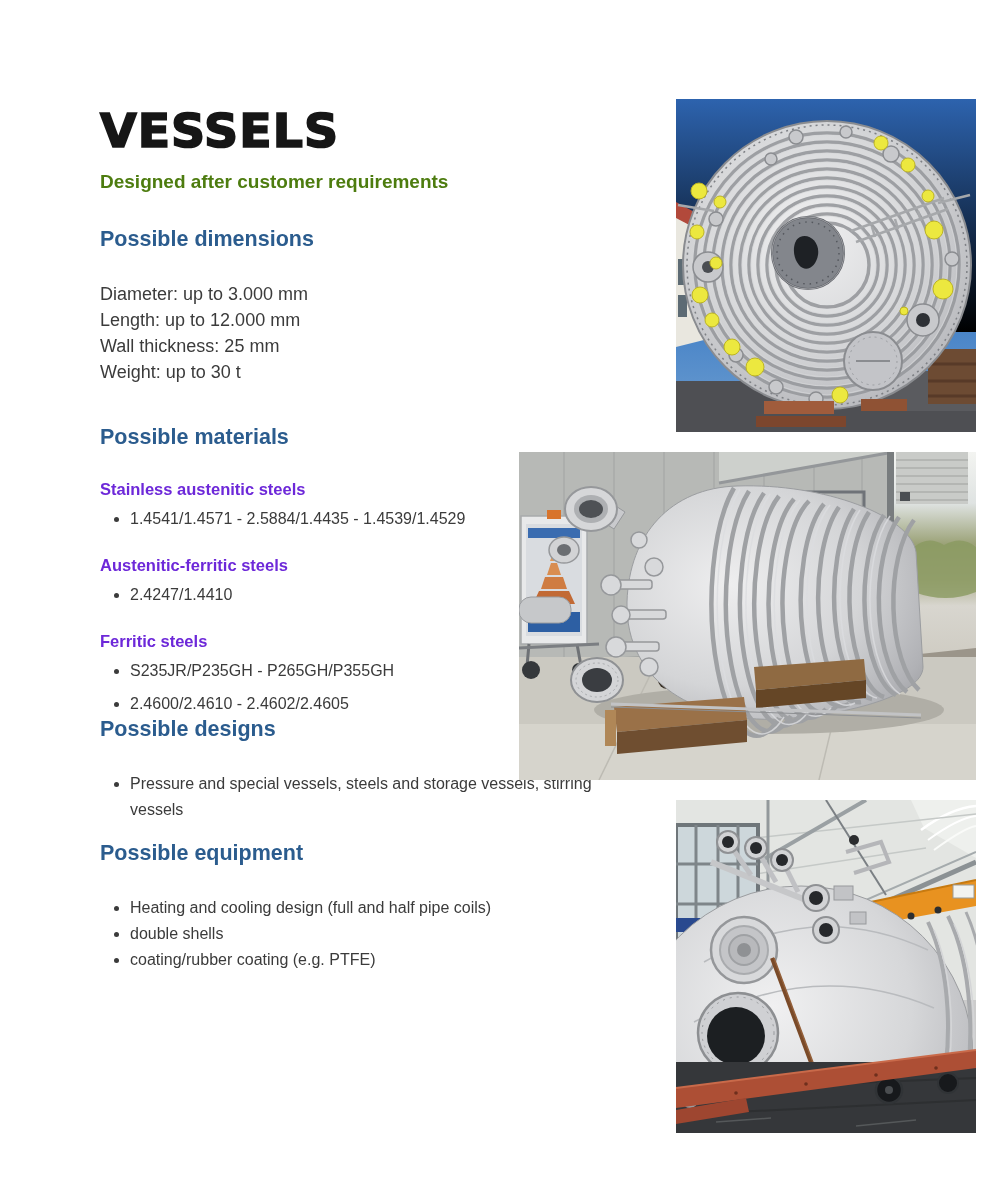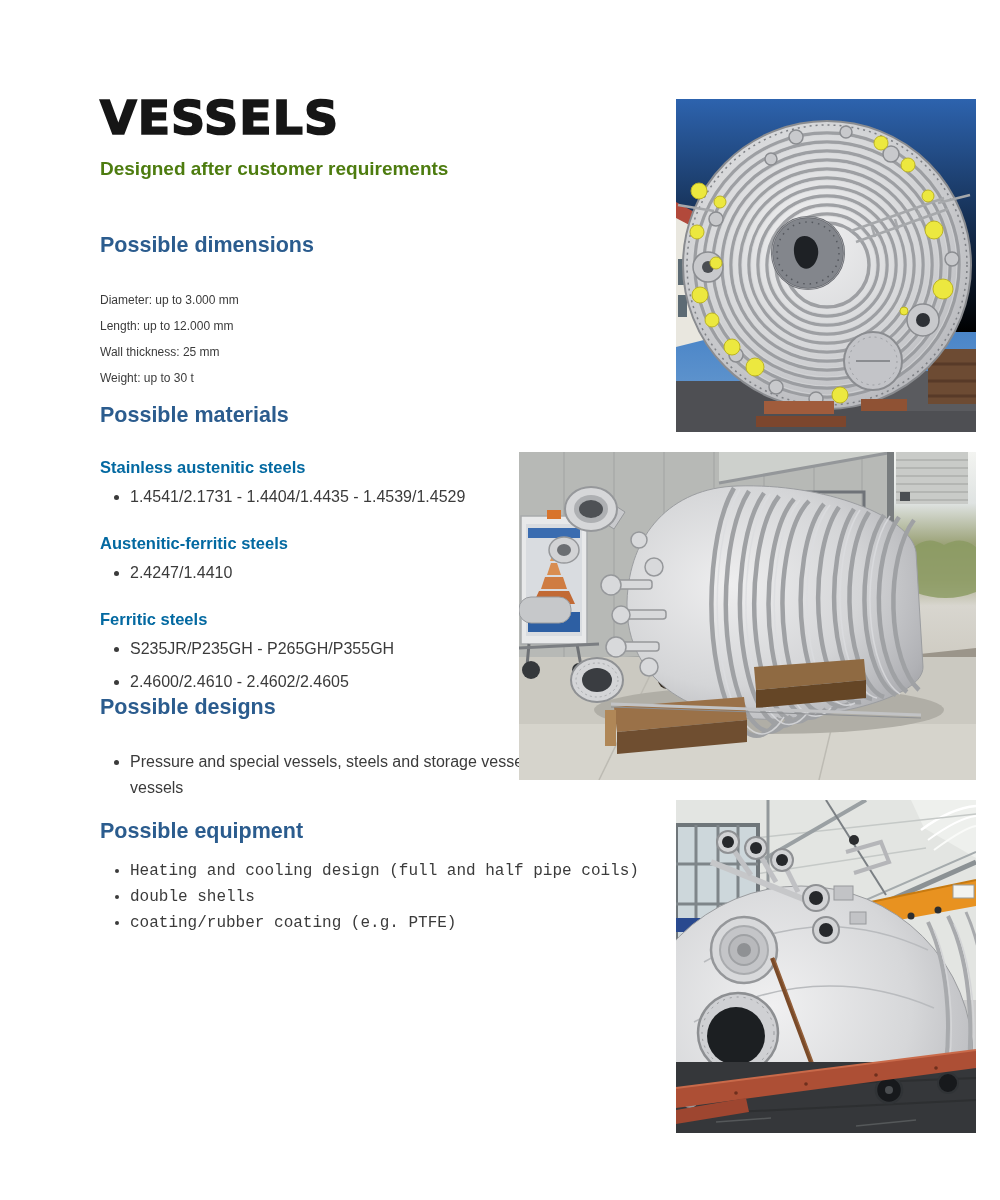"VESSELS" .content { top: 95px -> 108px }
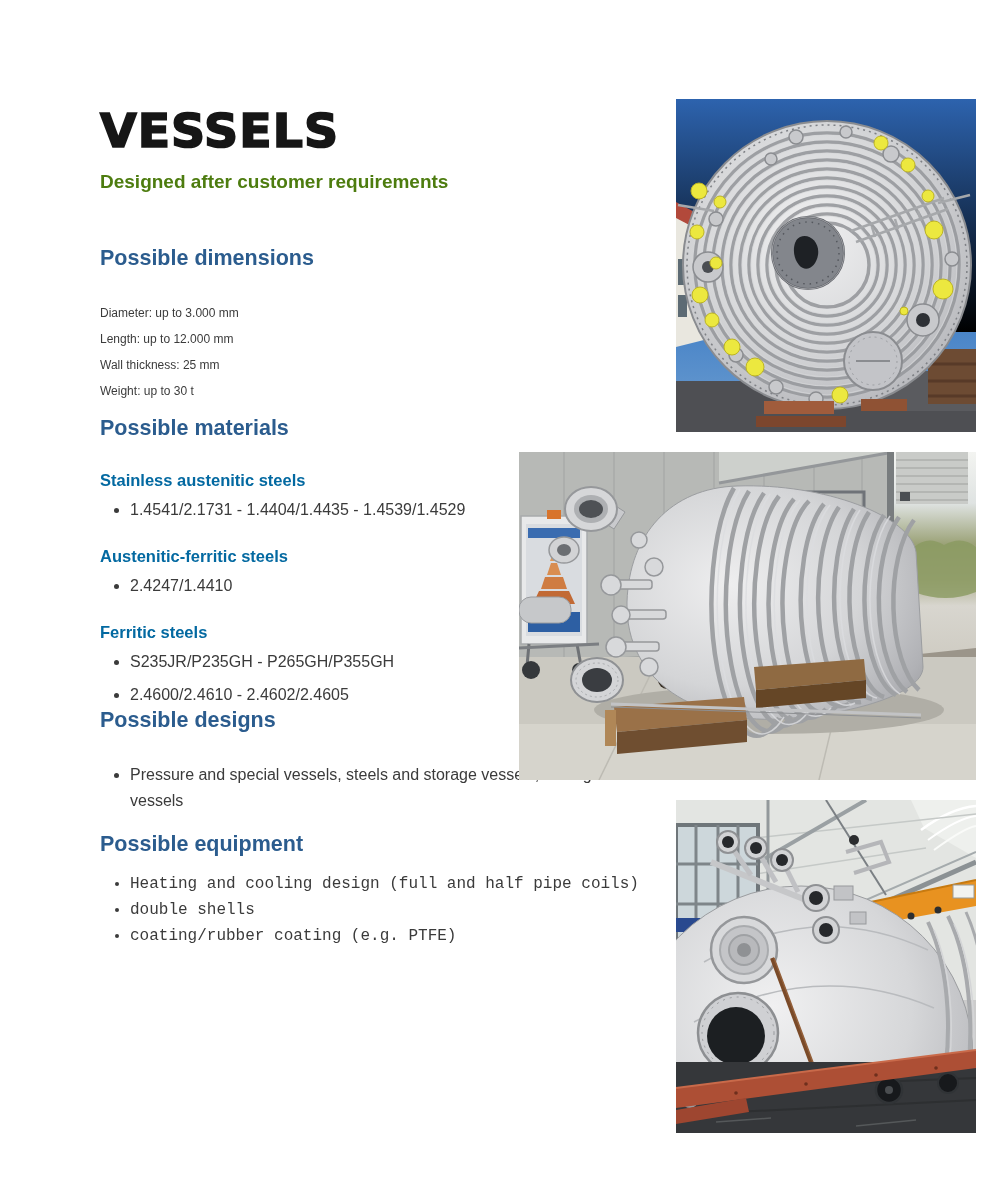"Possible dimensions" .h2-dimensions { margin-top: 53px -> 34px }
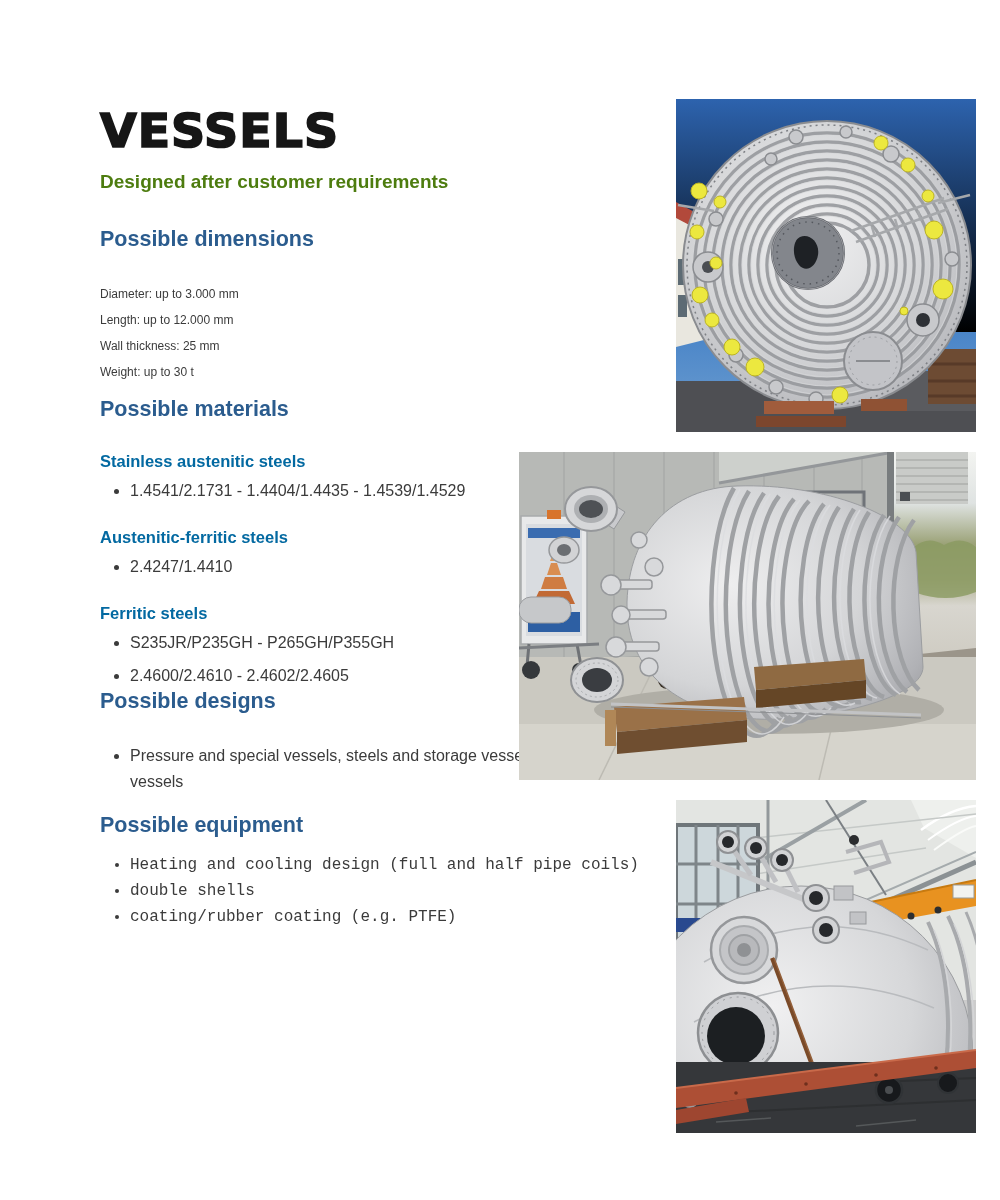"Diameter: up to 3.000 mm" .dims { font-size: 12px -> 18px }
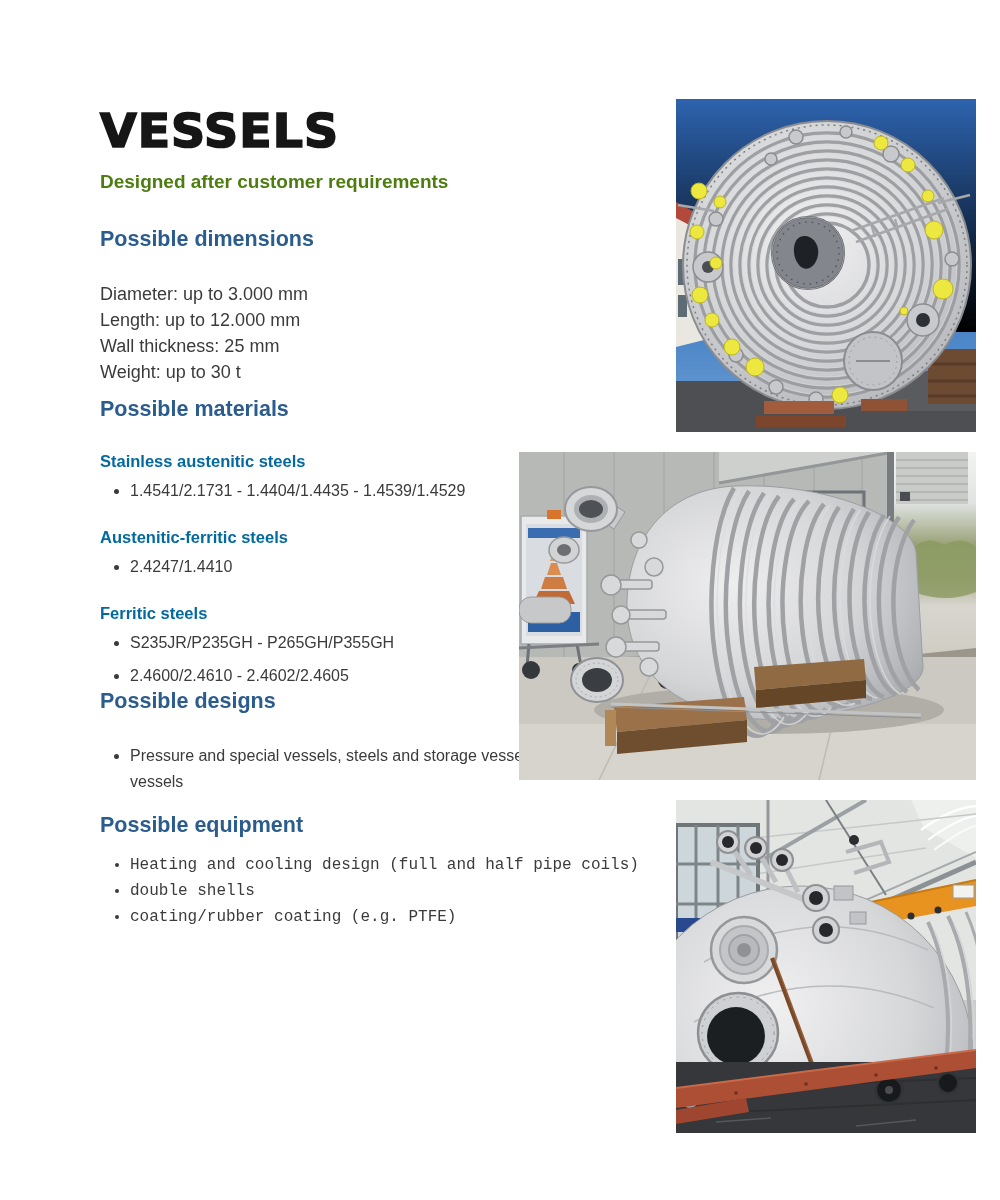"Possible materials" .h2-materials { margin-top: 12px -> 40px }
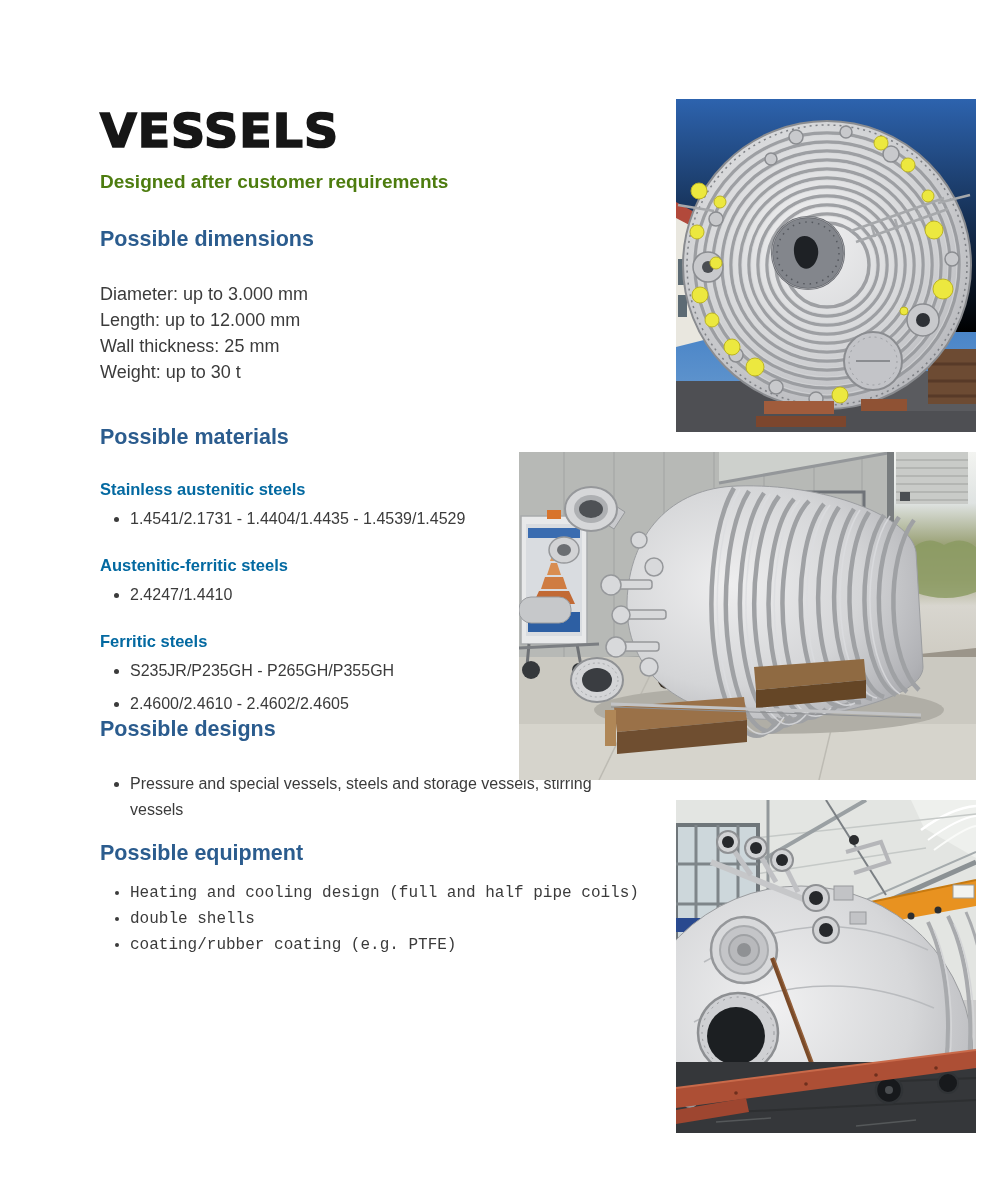"Stainless austenitic steels" h3 { color: #0369a1 -> #6d28d9 }
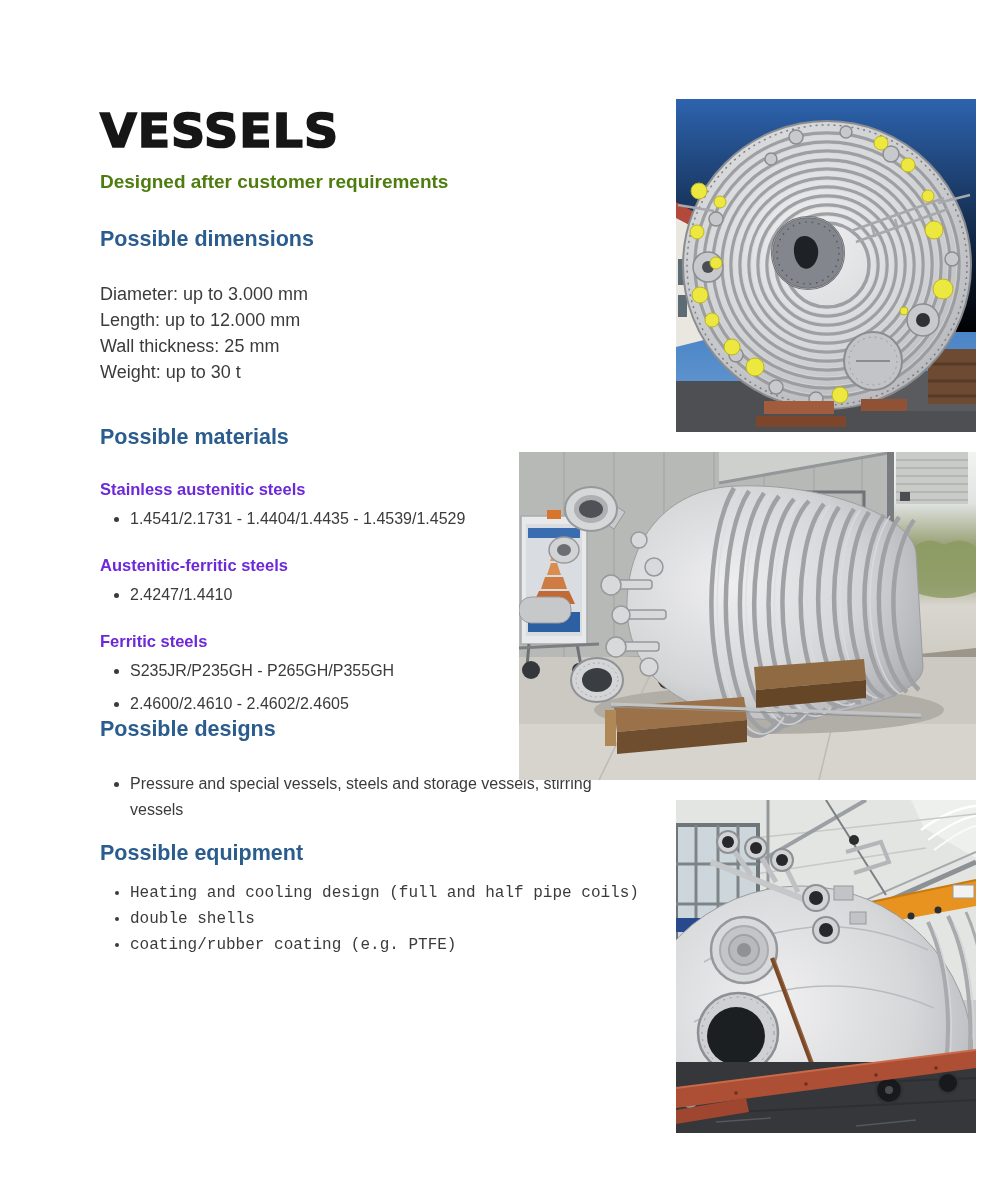"1.4541/2.1731 - 1.4404/1.4435 -" li { text: 1.4541/2.1731 - 1.4404/1.4435 -> 1.4541/1.4571 - 2.5884/1.4435 }
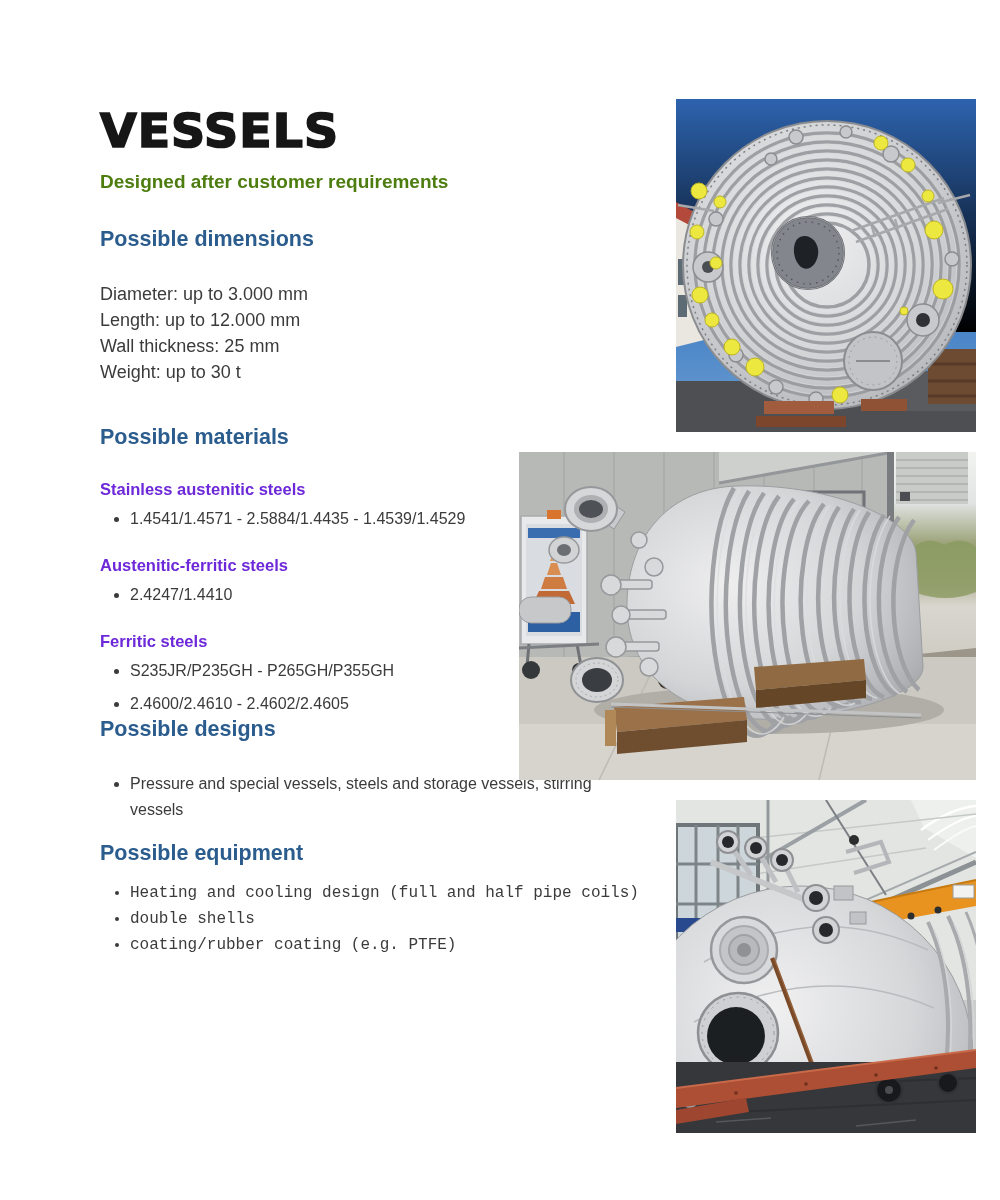"Heating and cooling design (full" ul.equipment-ul { font-family: Liberation Mono, monospace -> none; margin-top: 14px -> 29px }
